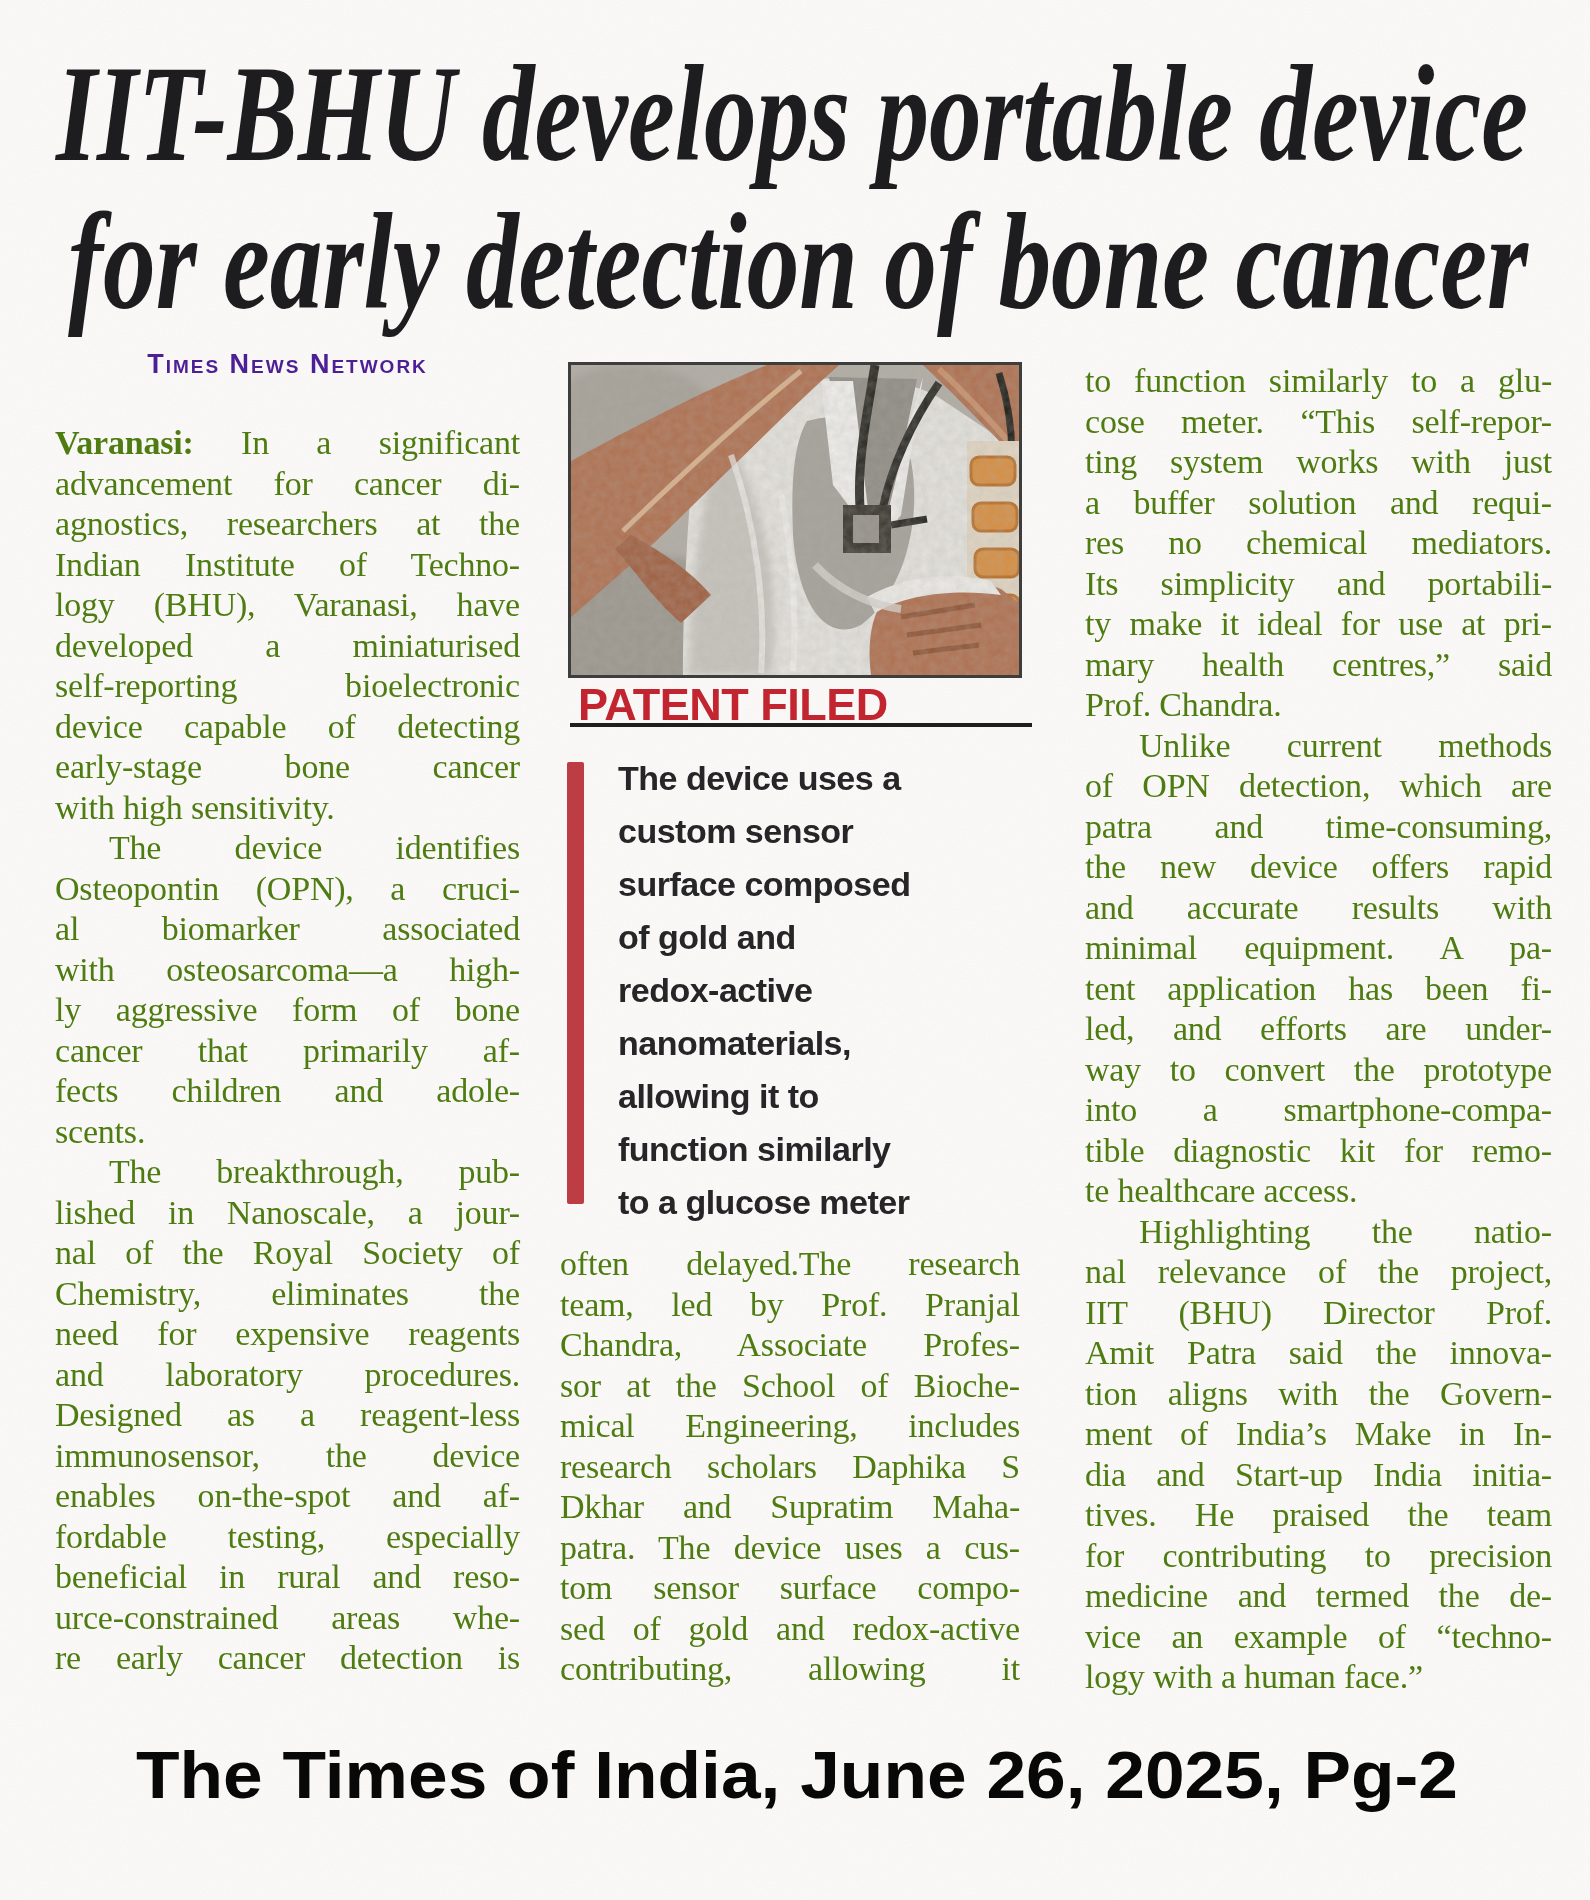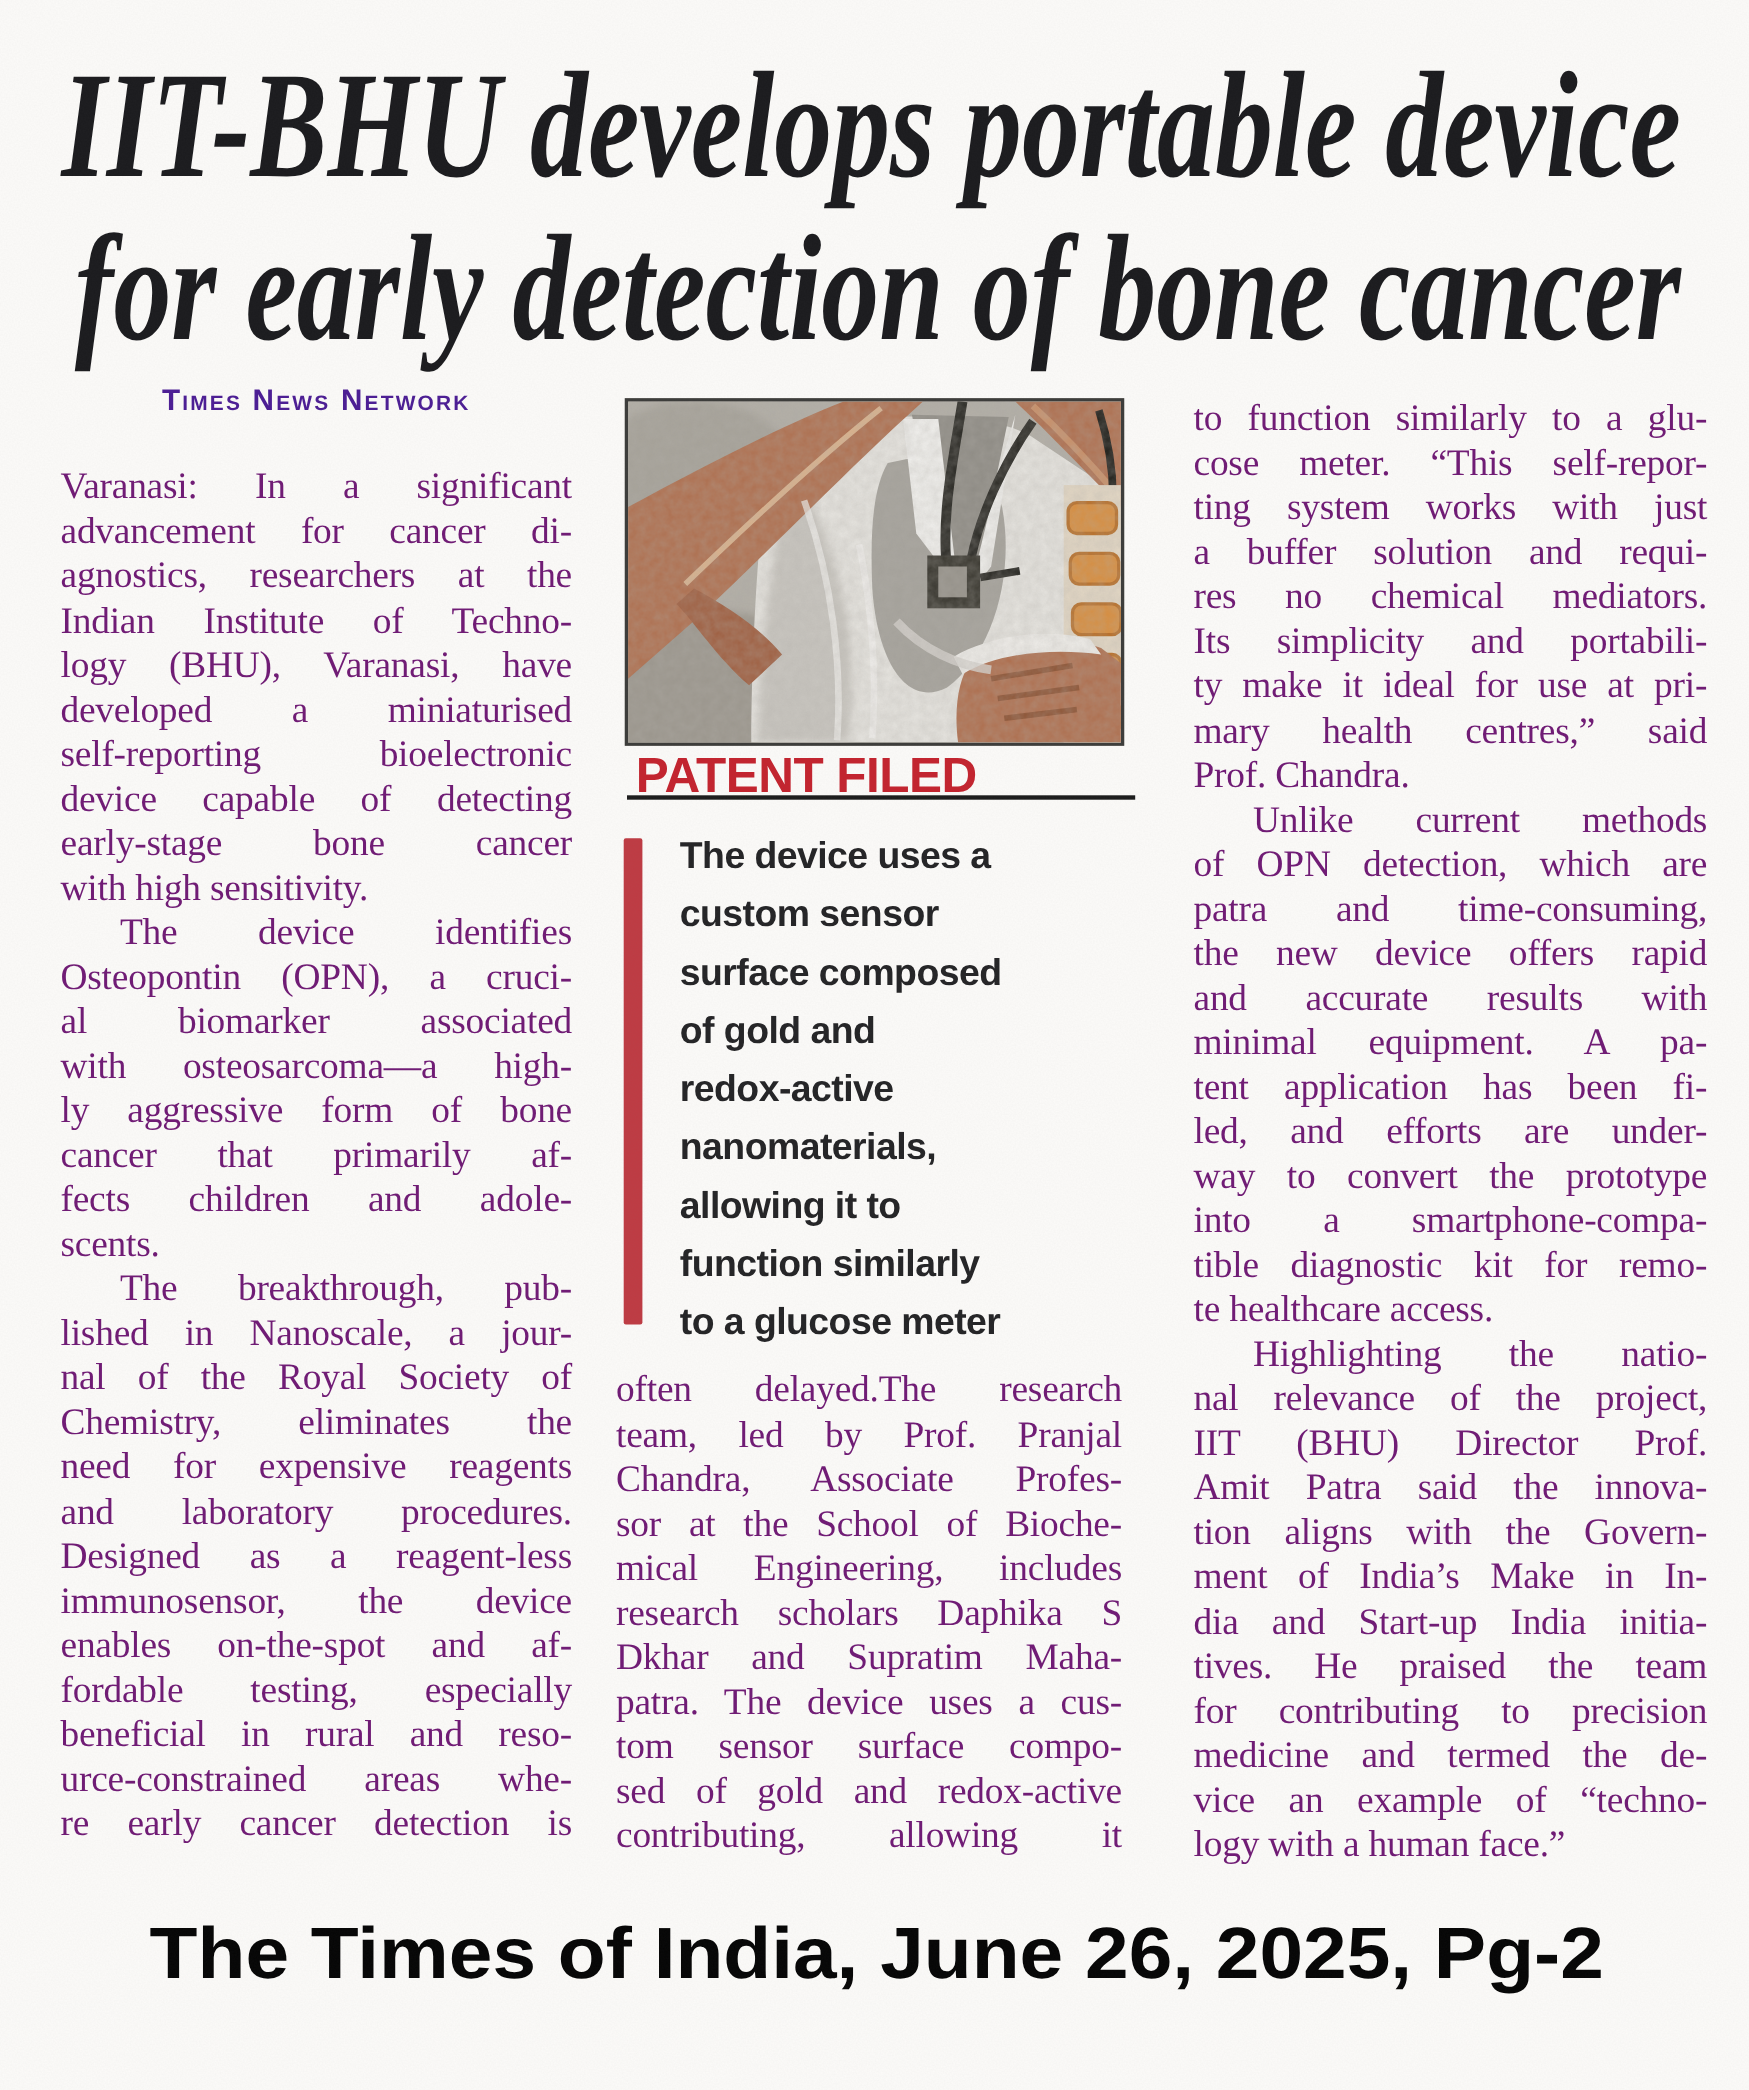"to function similarly to a" .col { color: #701a75 -> #4d7c0f }
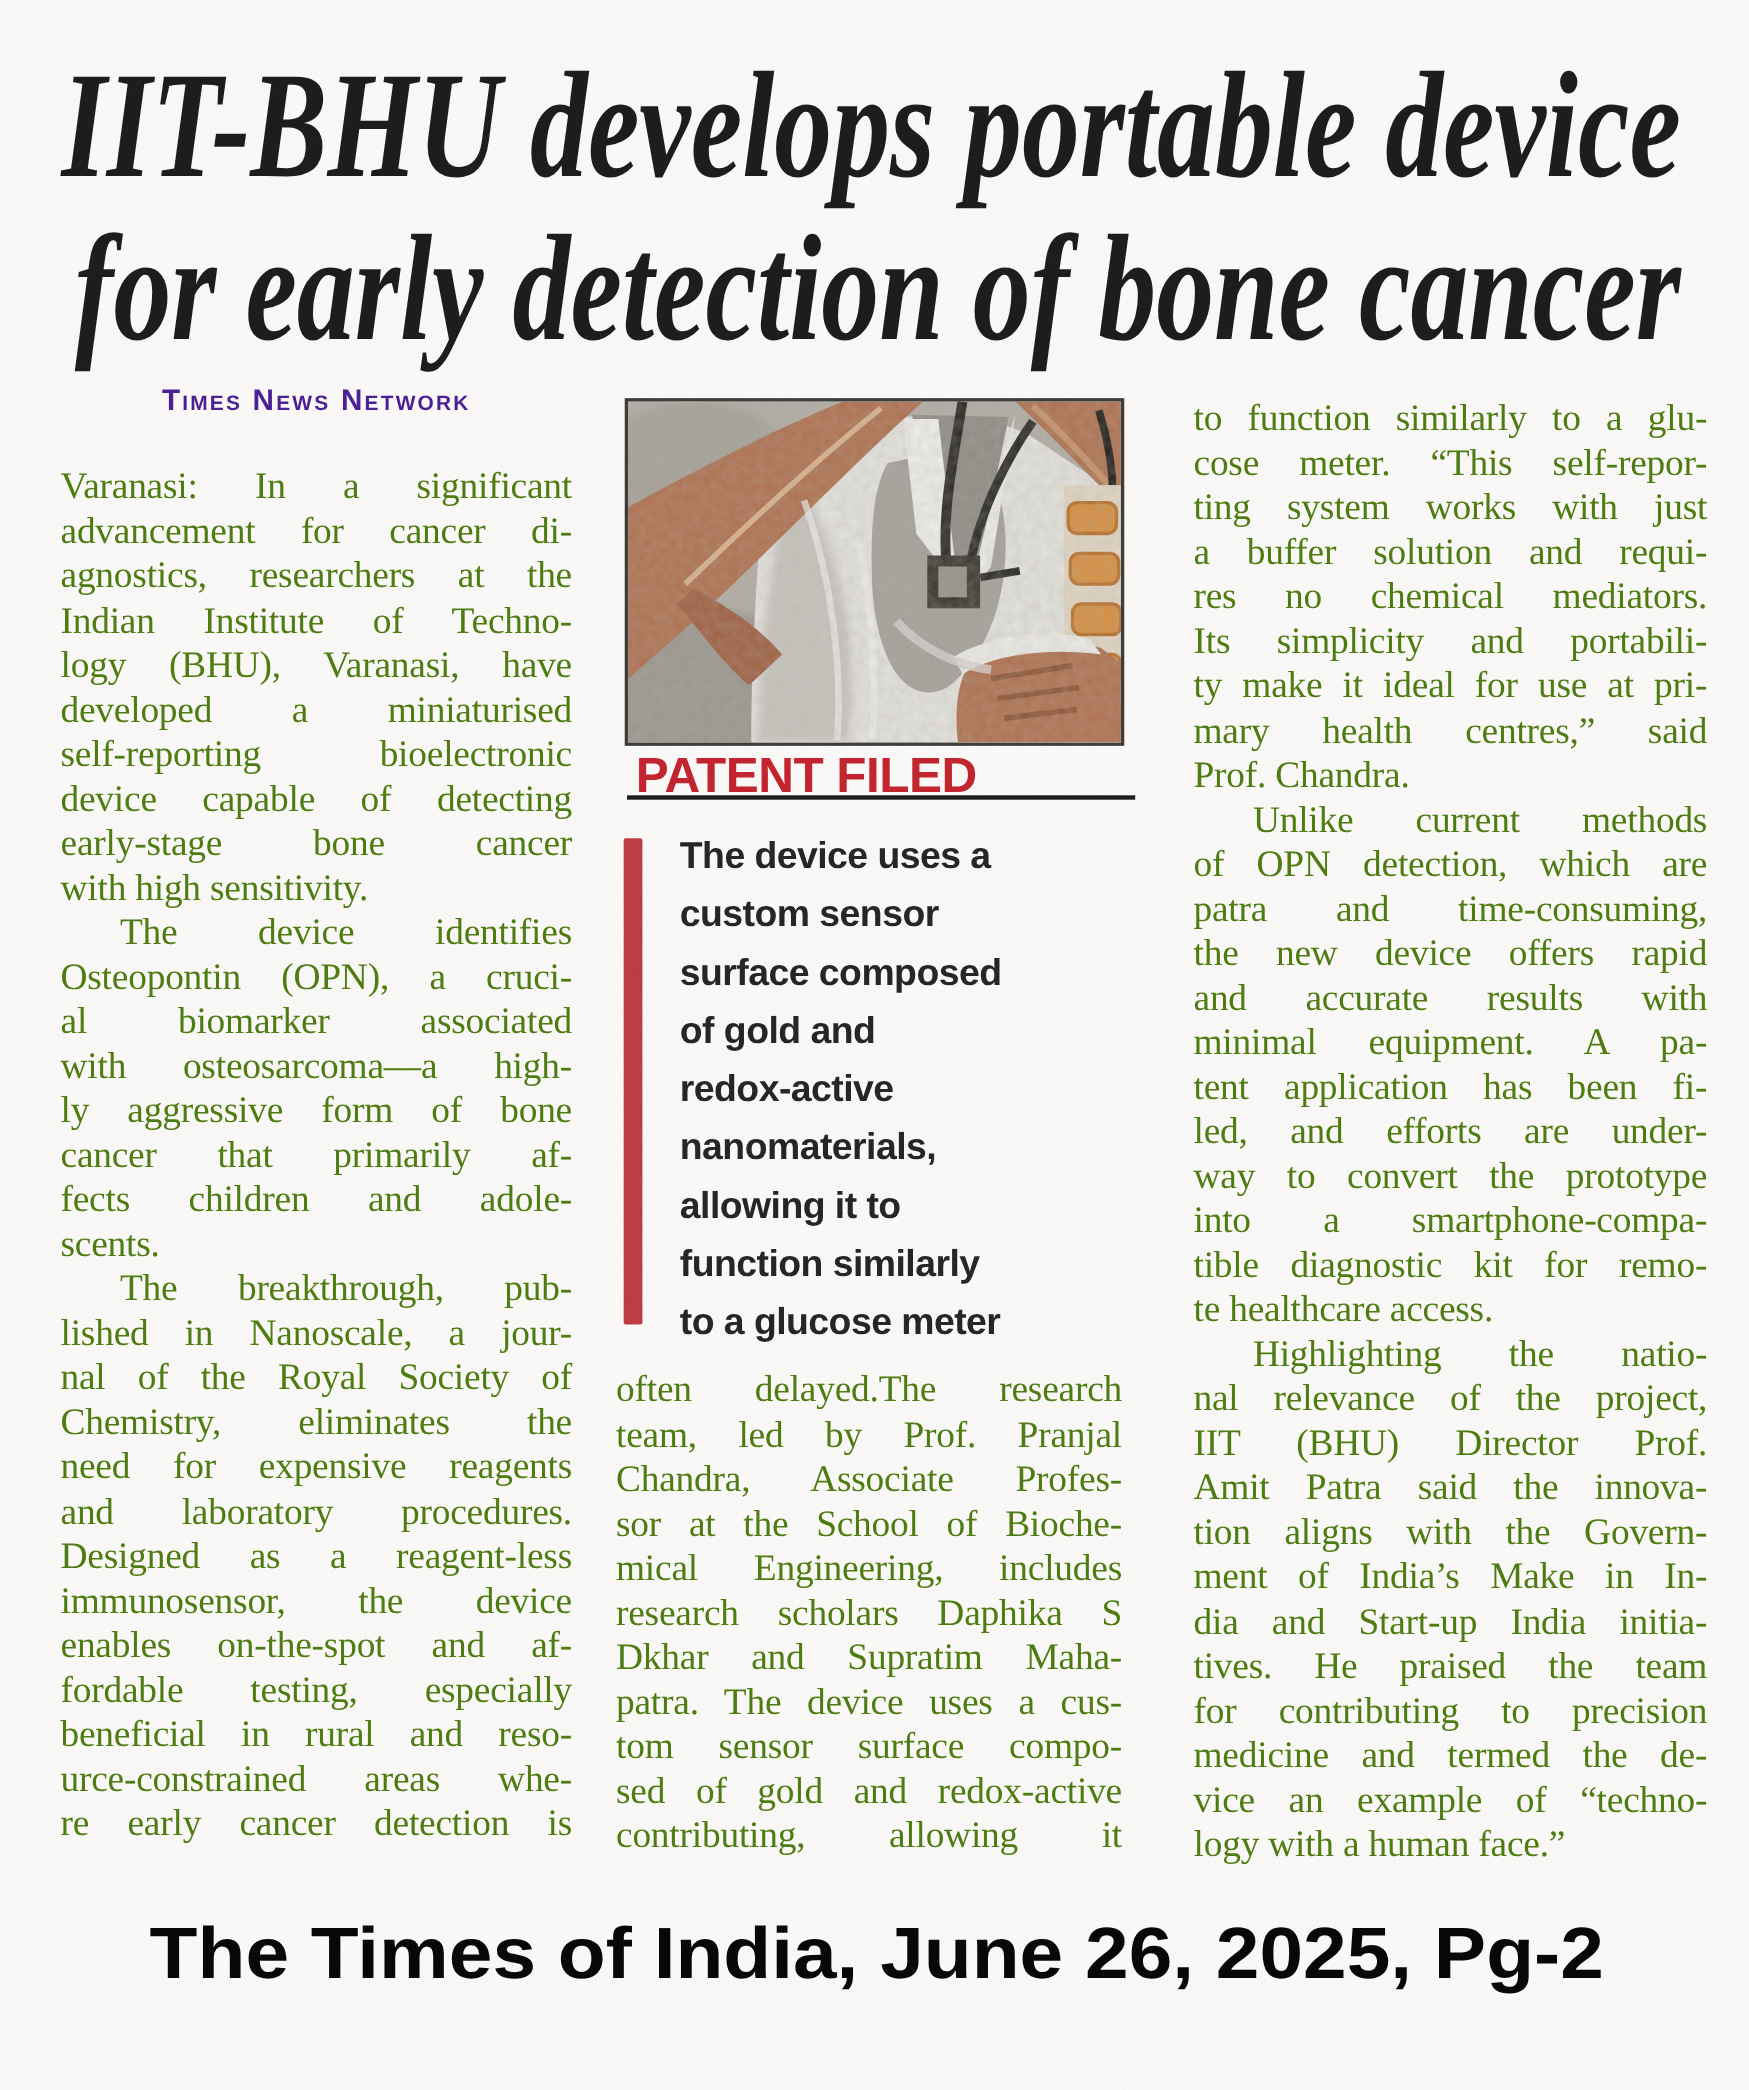"Varanasi:" .bl b { font-weight: normal -> bold }
